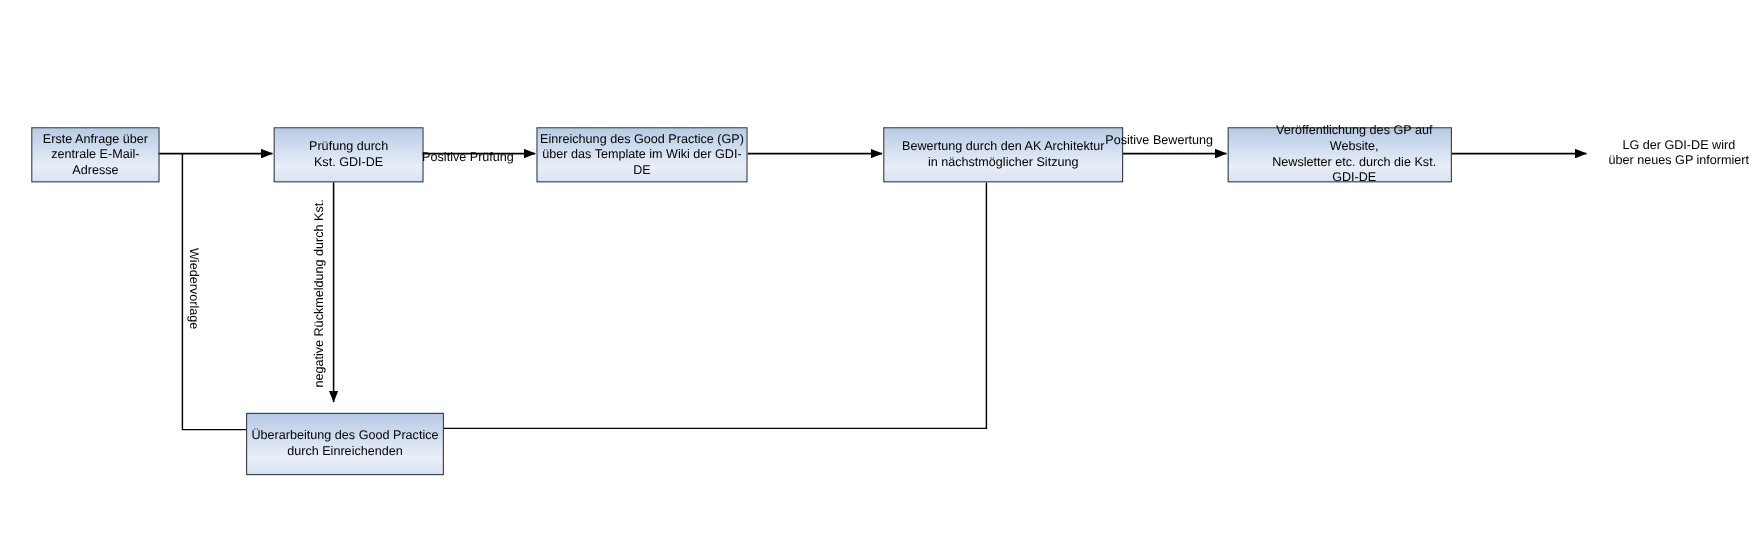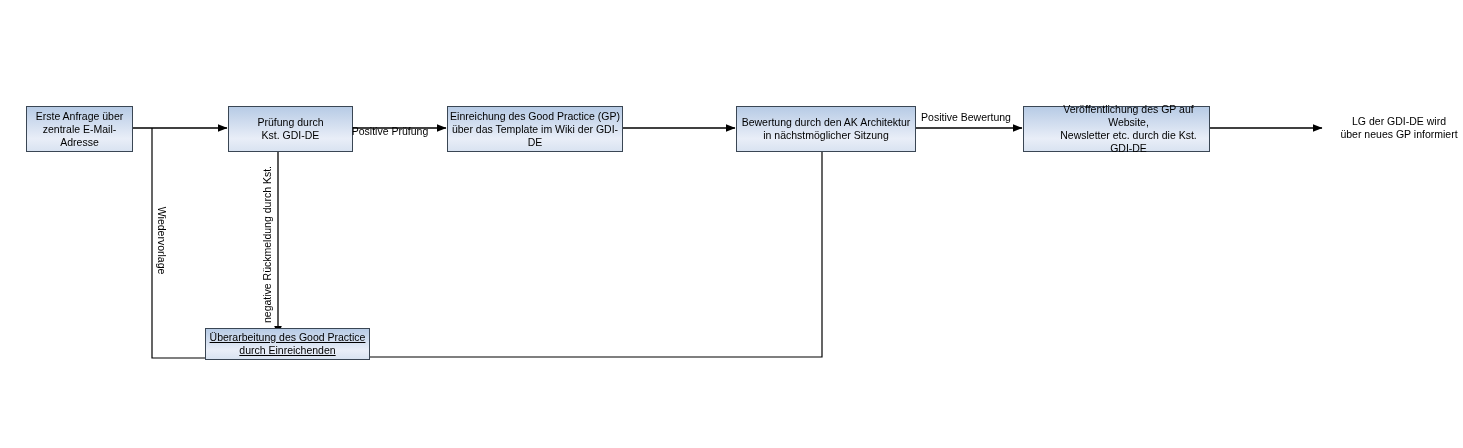"Bewertung durch den AK Architektur" .node-bewertung { width: 180px -> 200px }
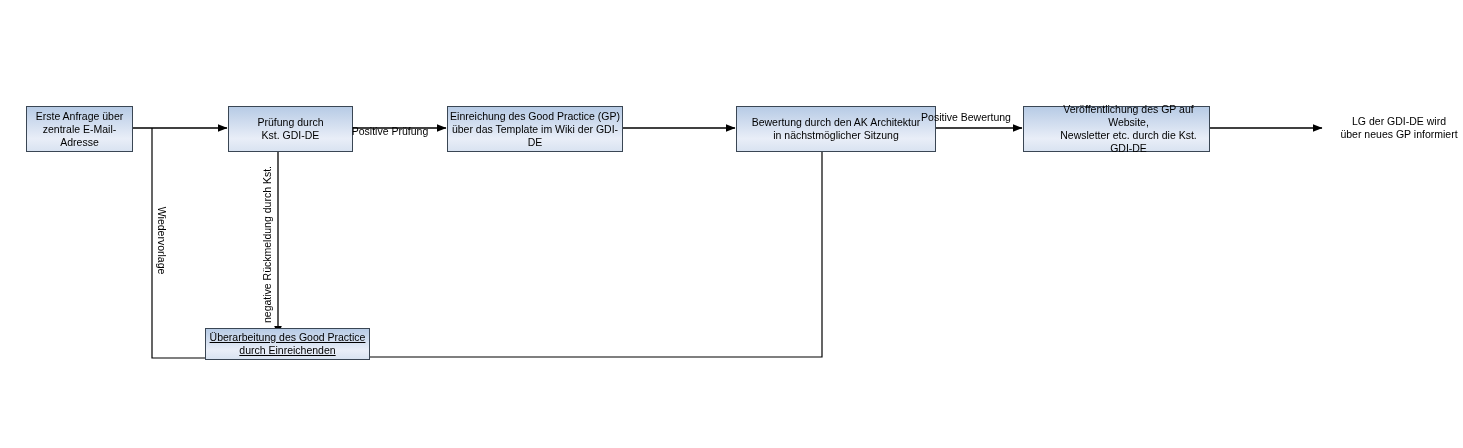"Überarbeitung des Good Practice" .node-ueberarbeitung { height: 32px -> 52px; text-decoration: underline -> none; top: 328px -> 344px }
